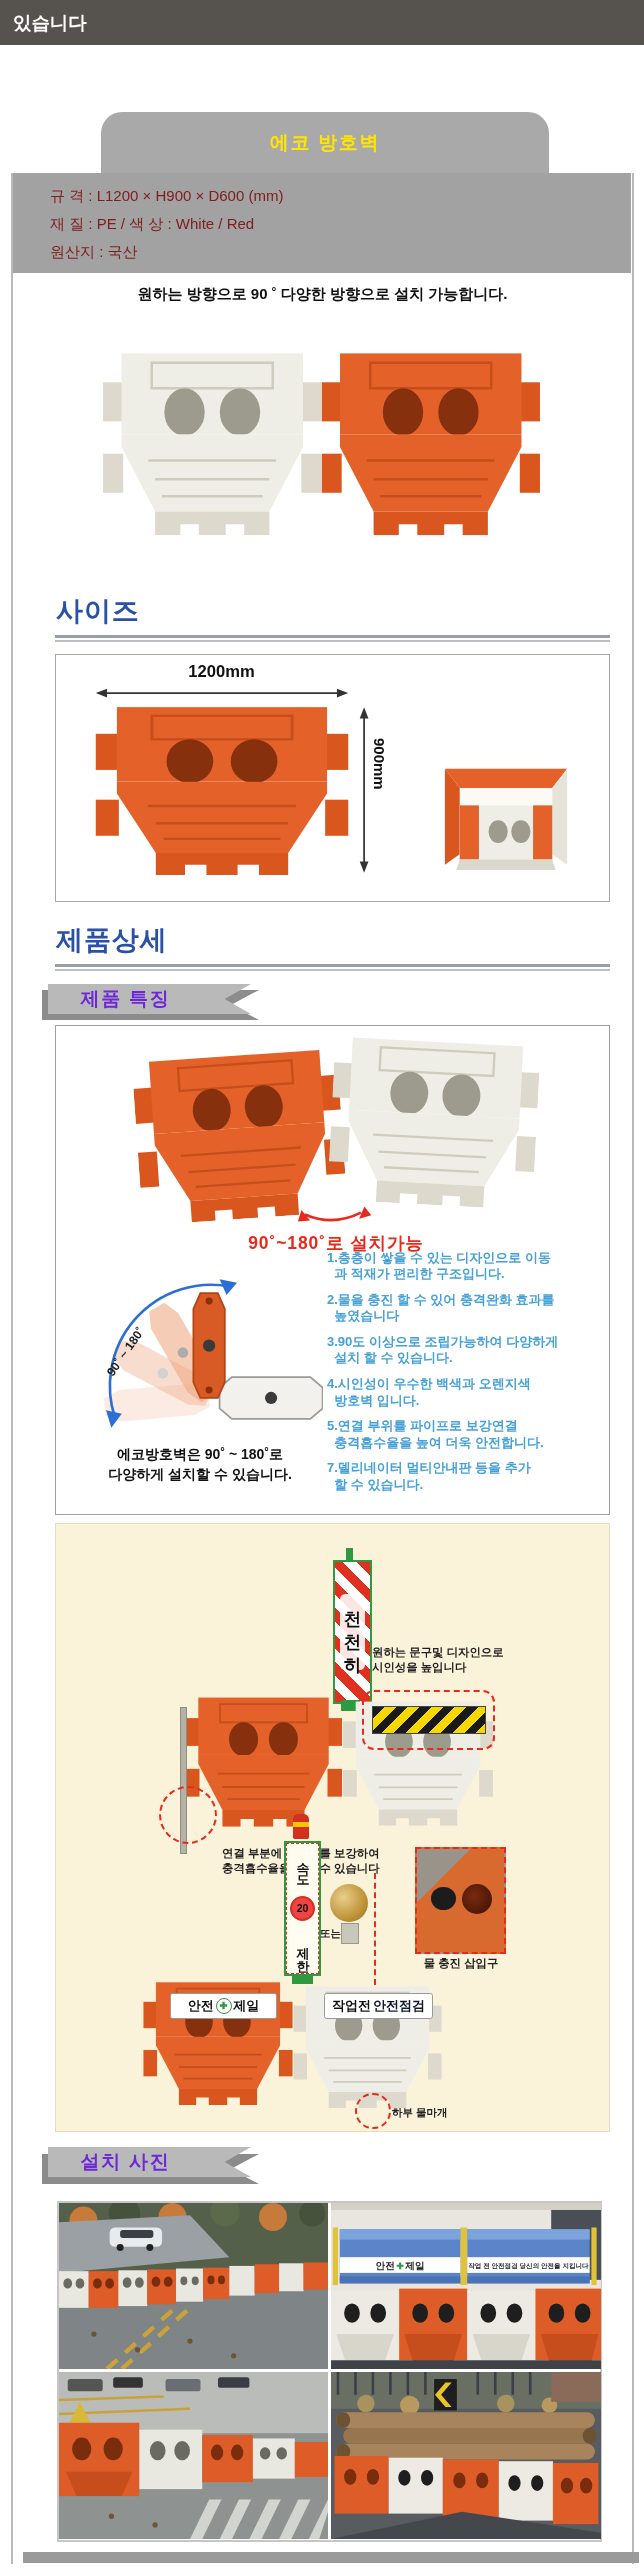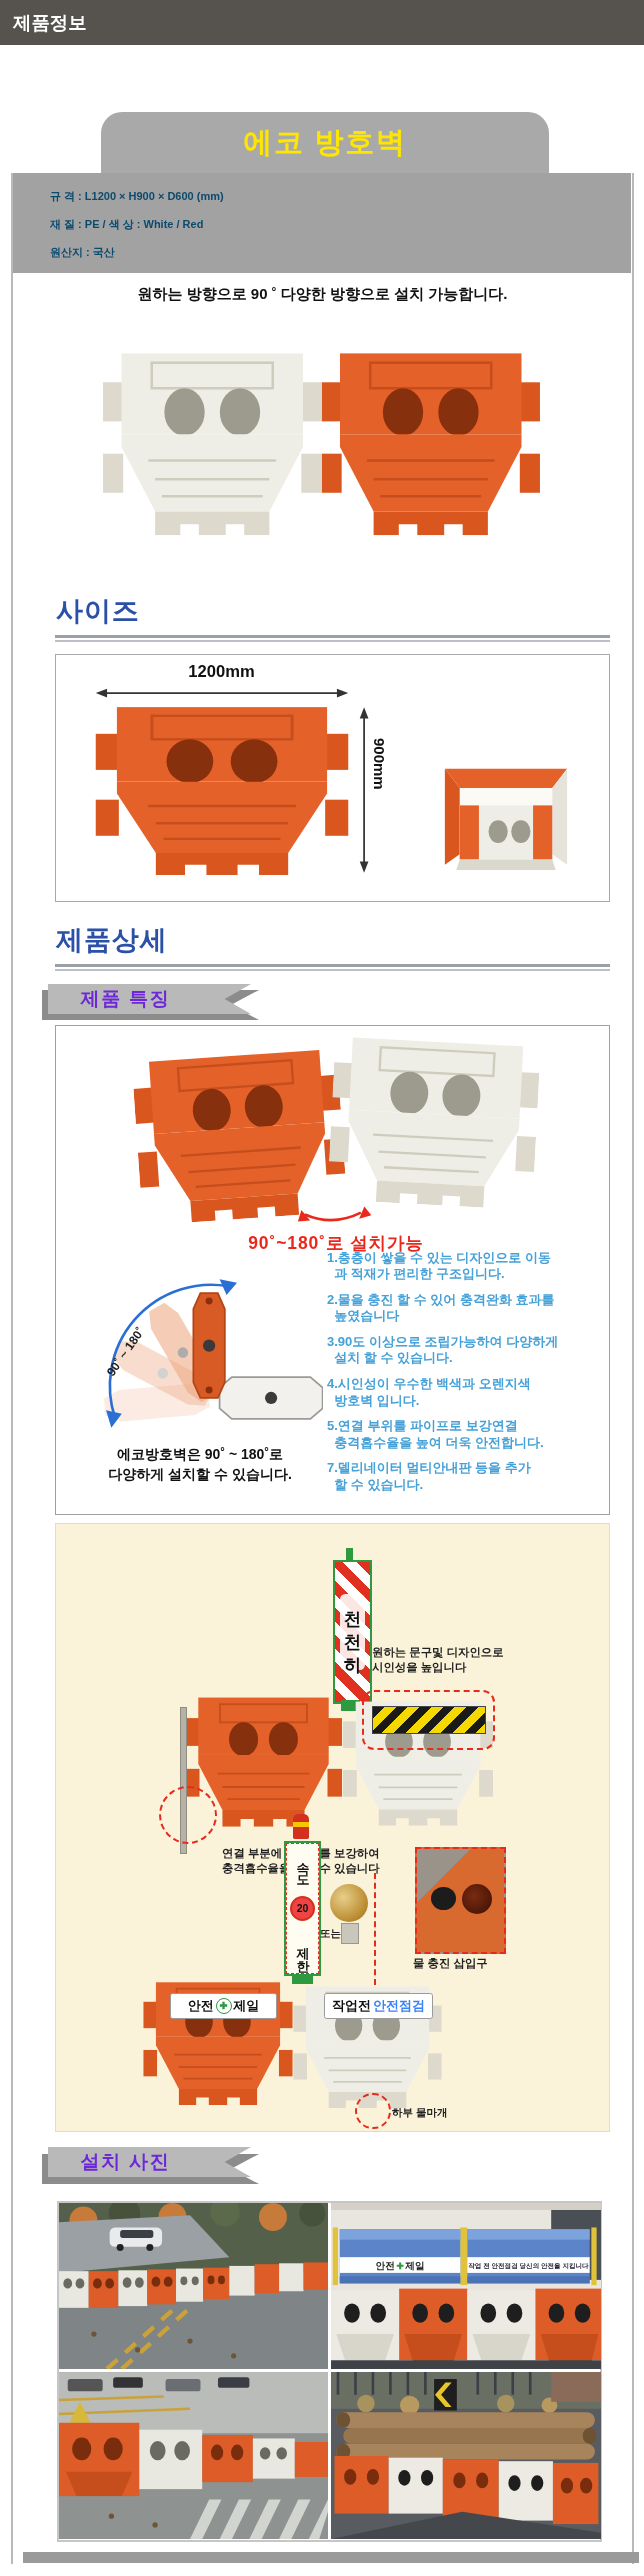"제품정보" span { text: 제품정보 -> 있습니다 }
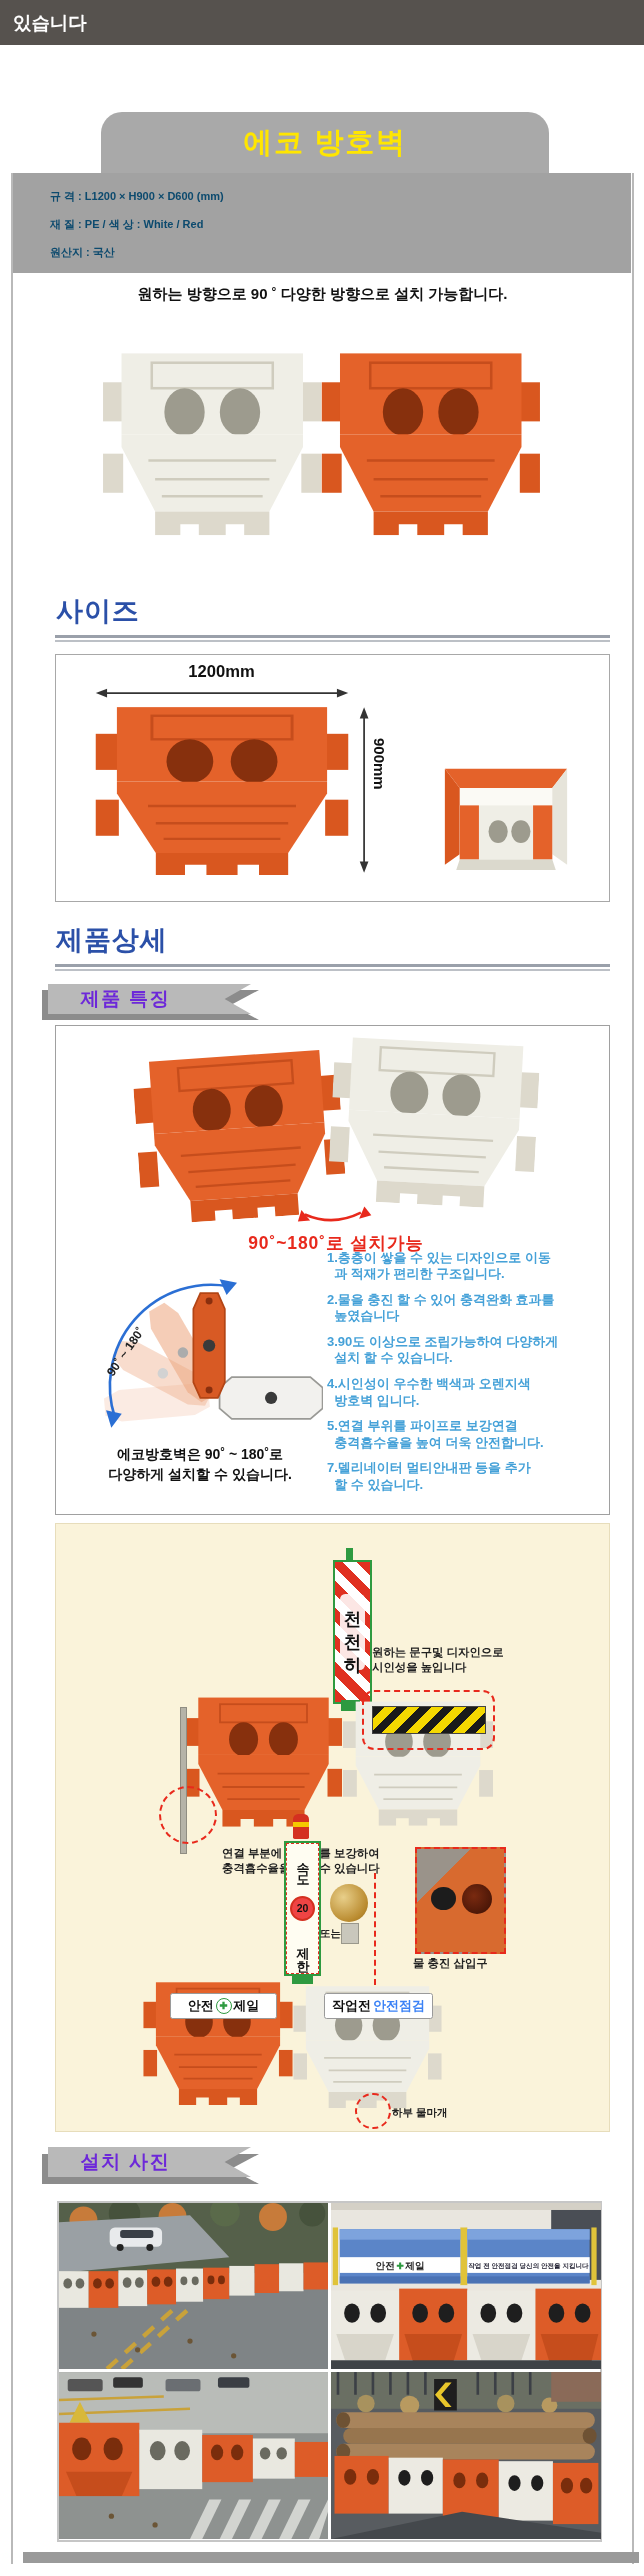"에코 방호벽" .title-tab span { font-size: 29px -> 19px }
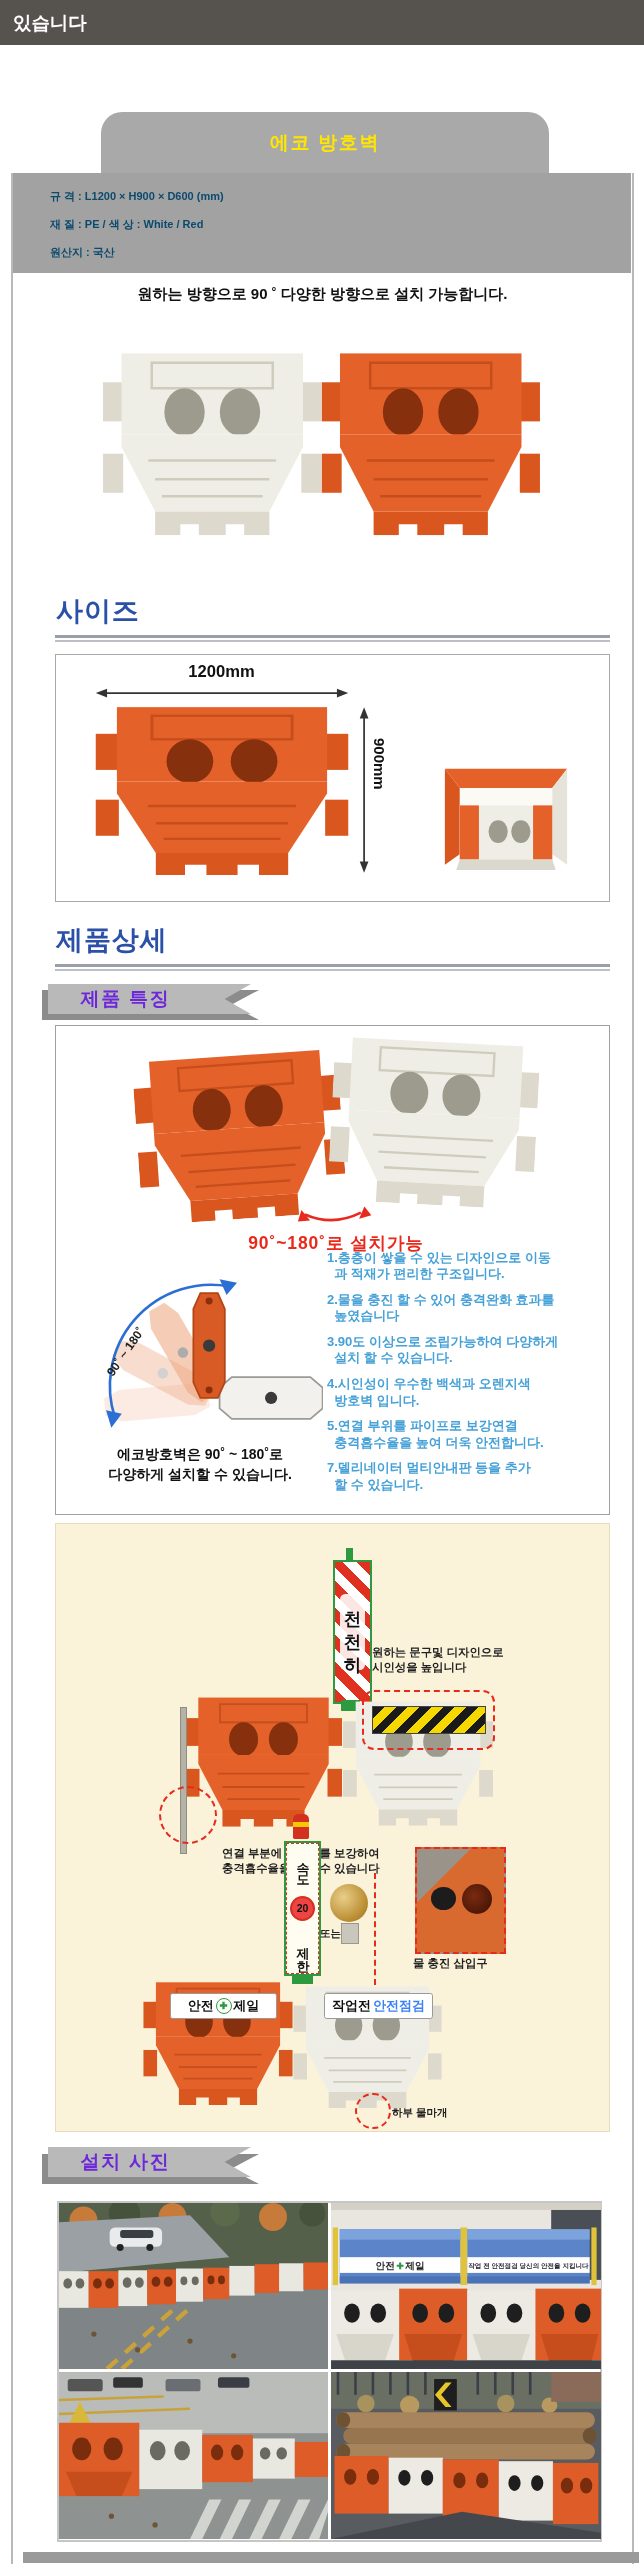"규 격 : L1200 ×" .spec-line { color: #0c4a6e -> #7f1d1d; font-size: 11px -> 15px; font-weight: bold -> normal }
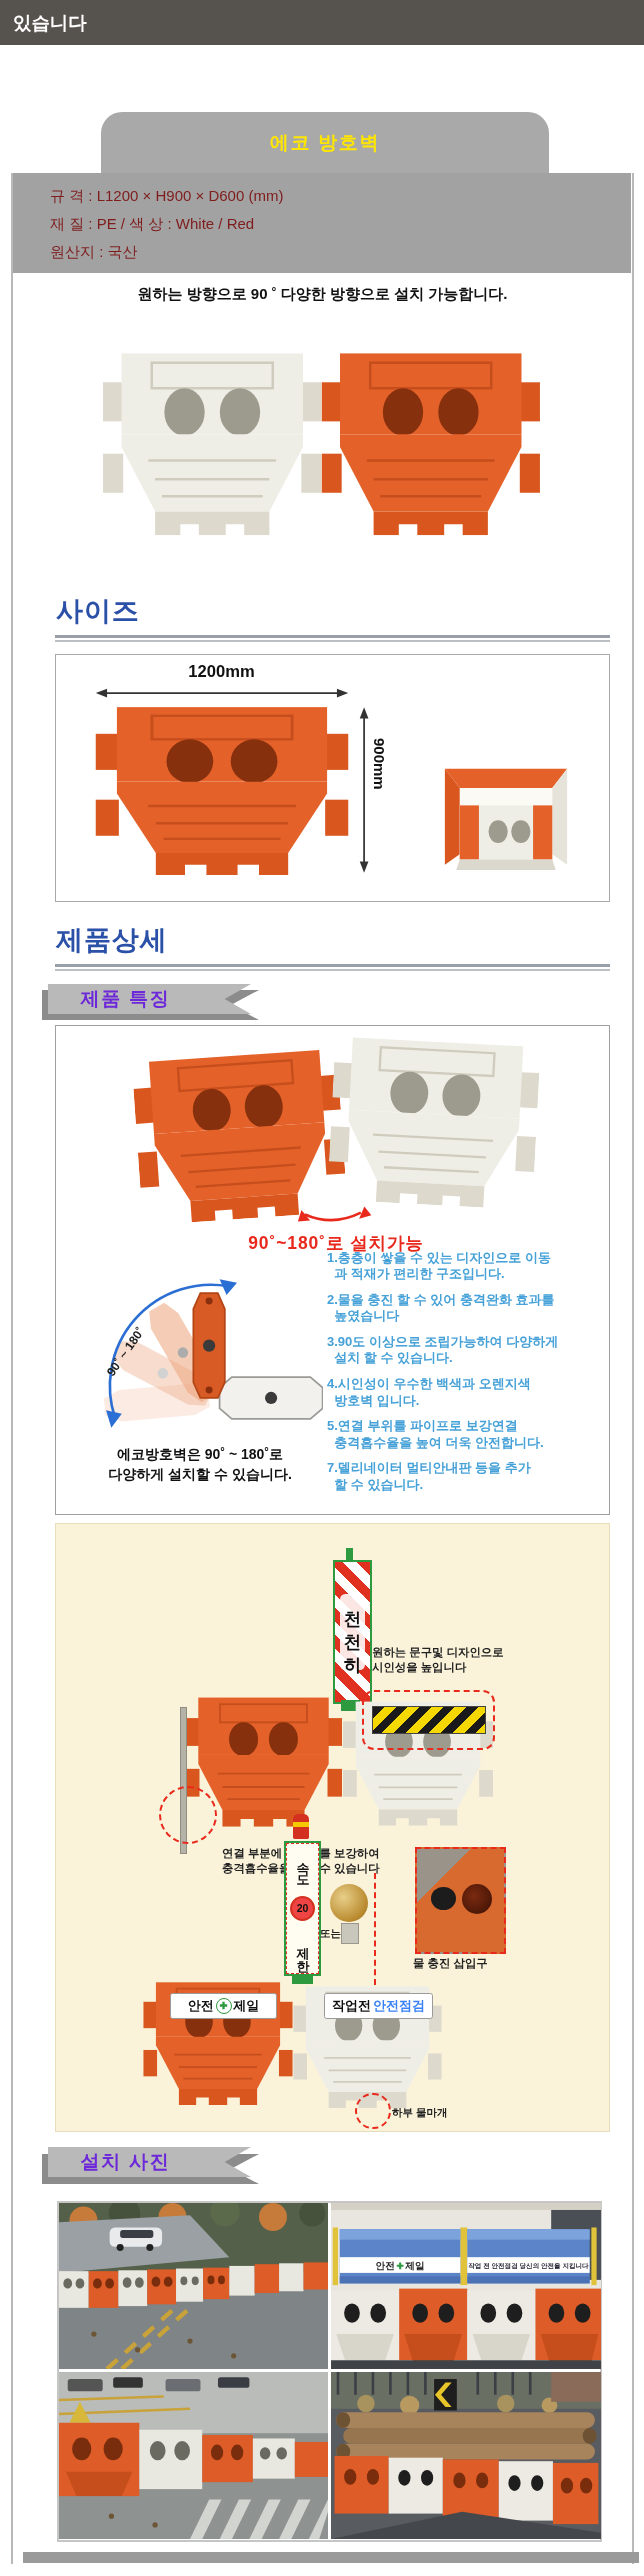"물 충진 삽입구" div.callout { text-align: left -> center }
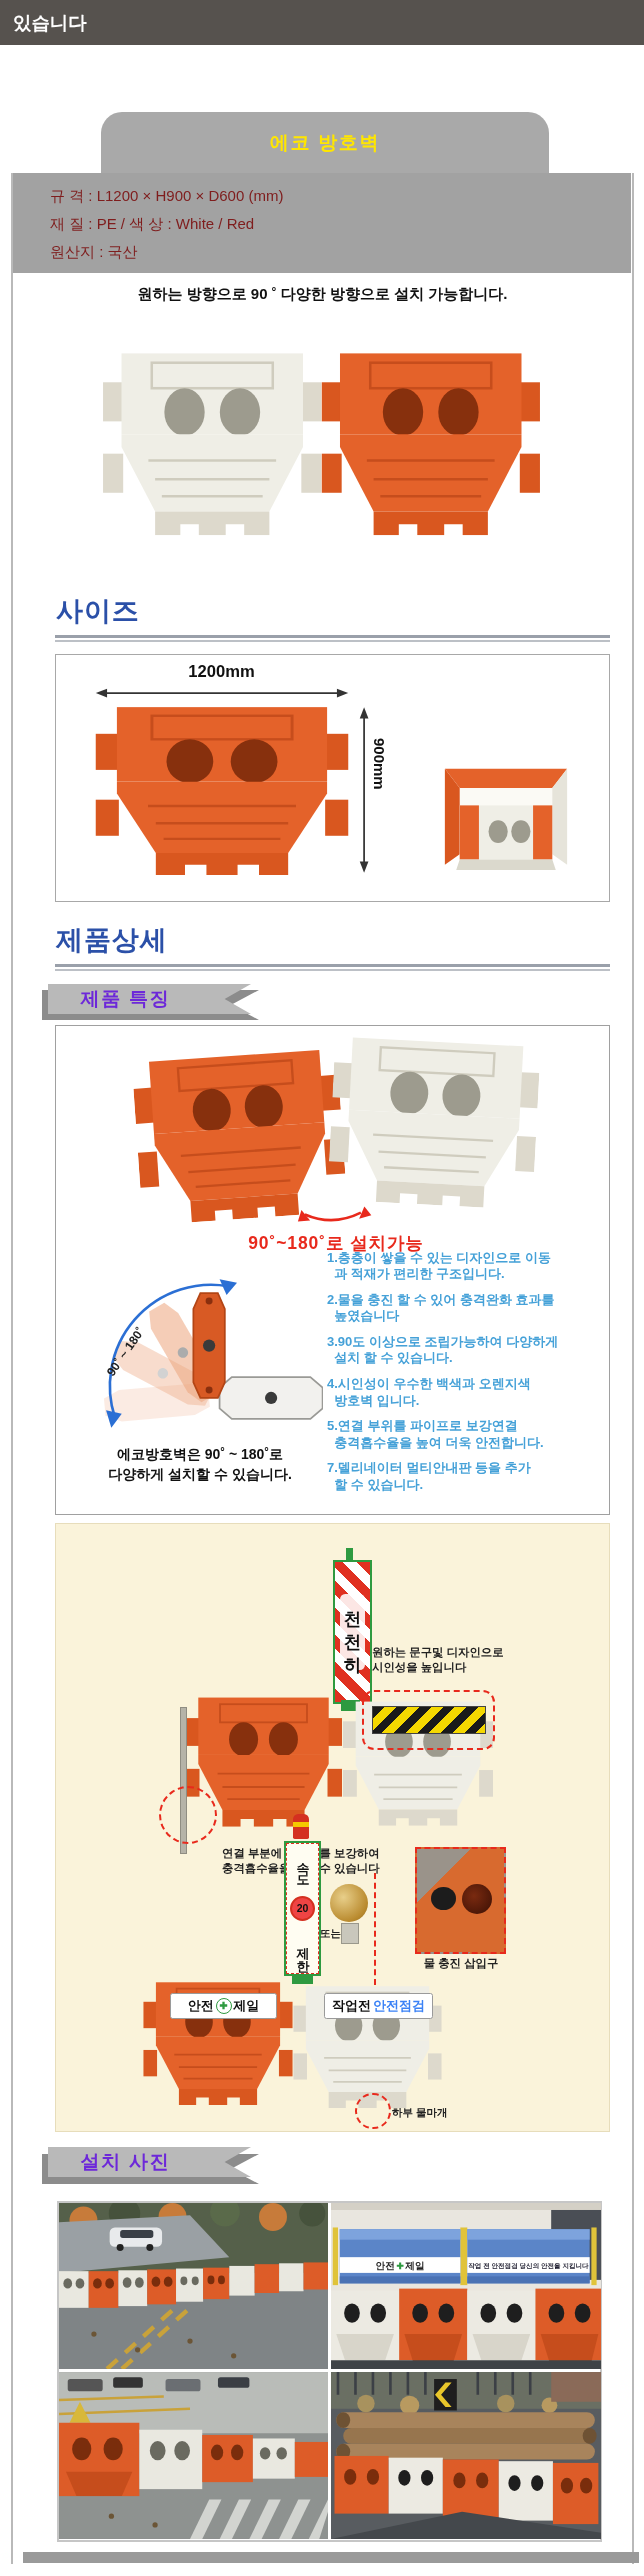"안전점검" .green-txt { color: #3b82f6 -> #0f172a }
